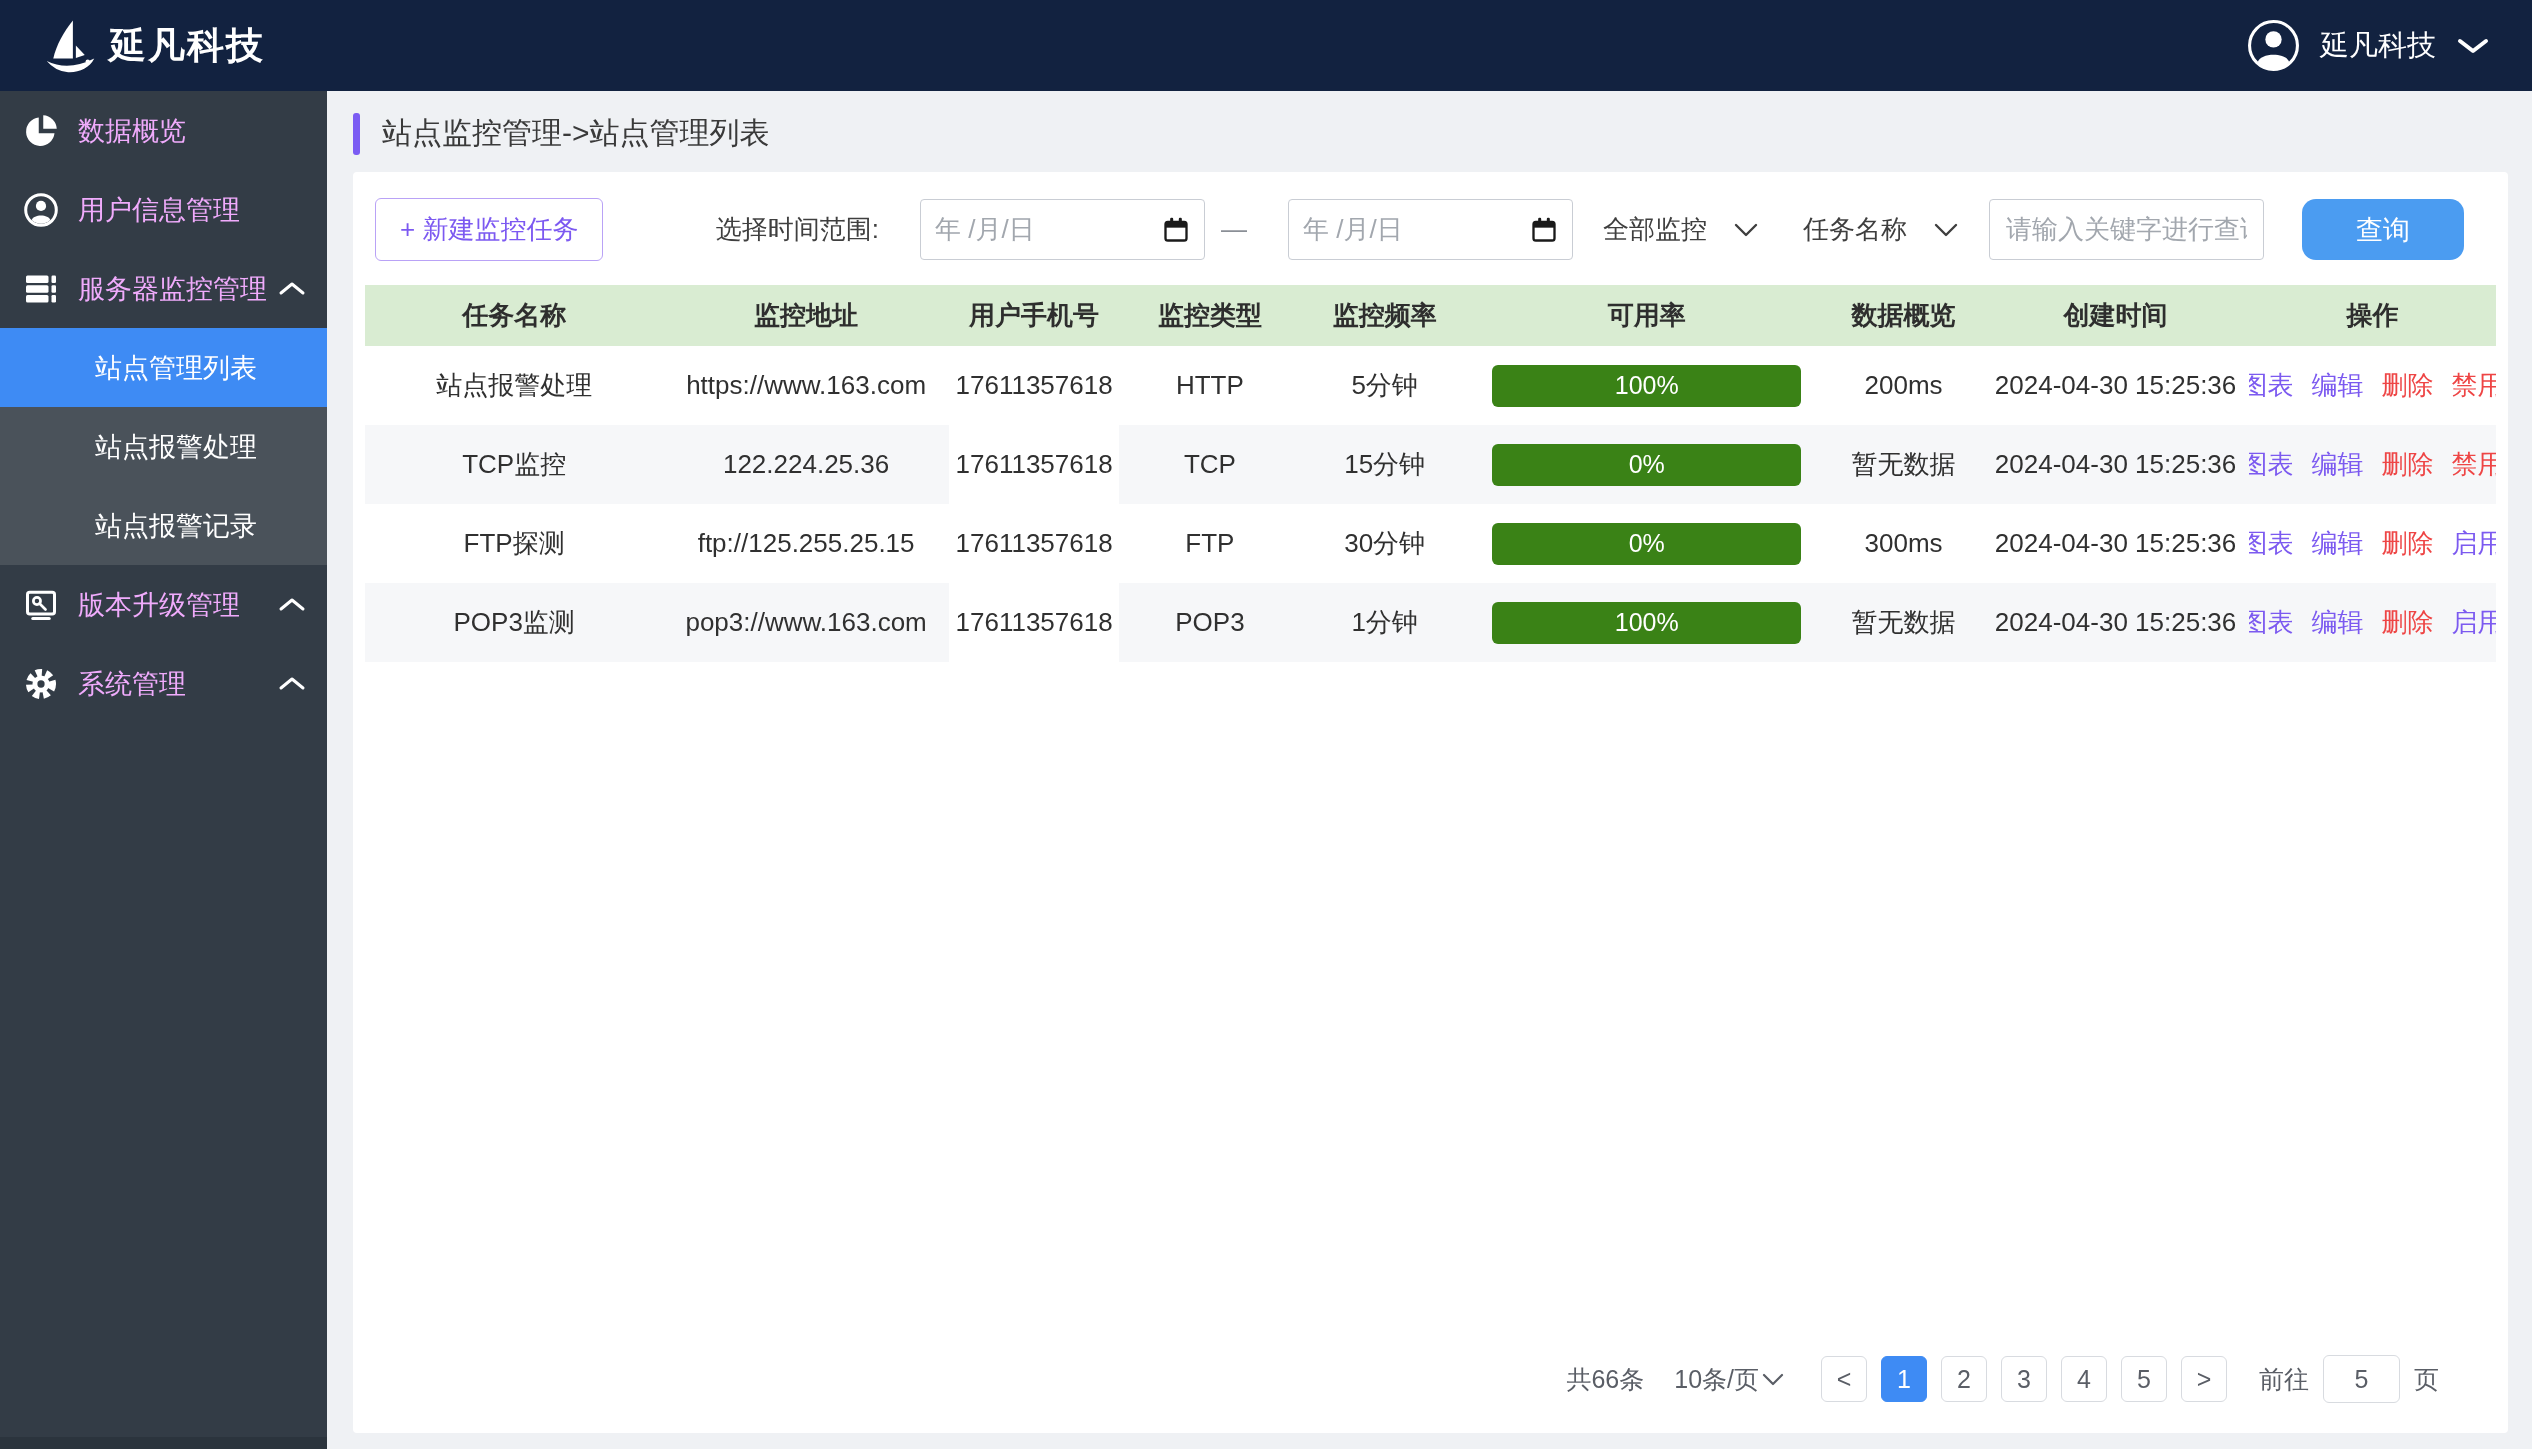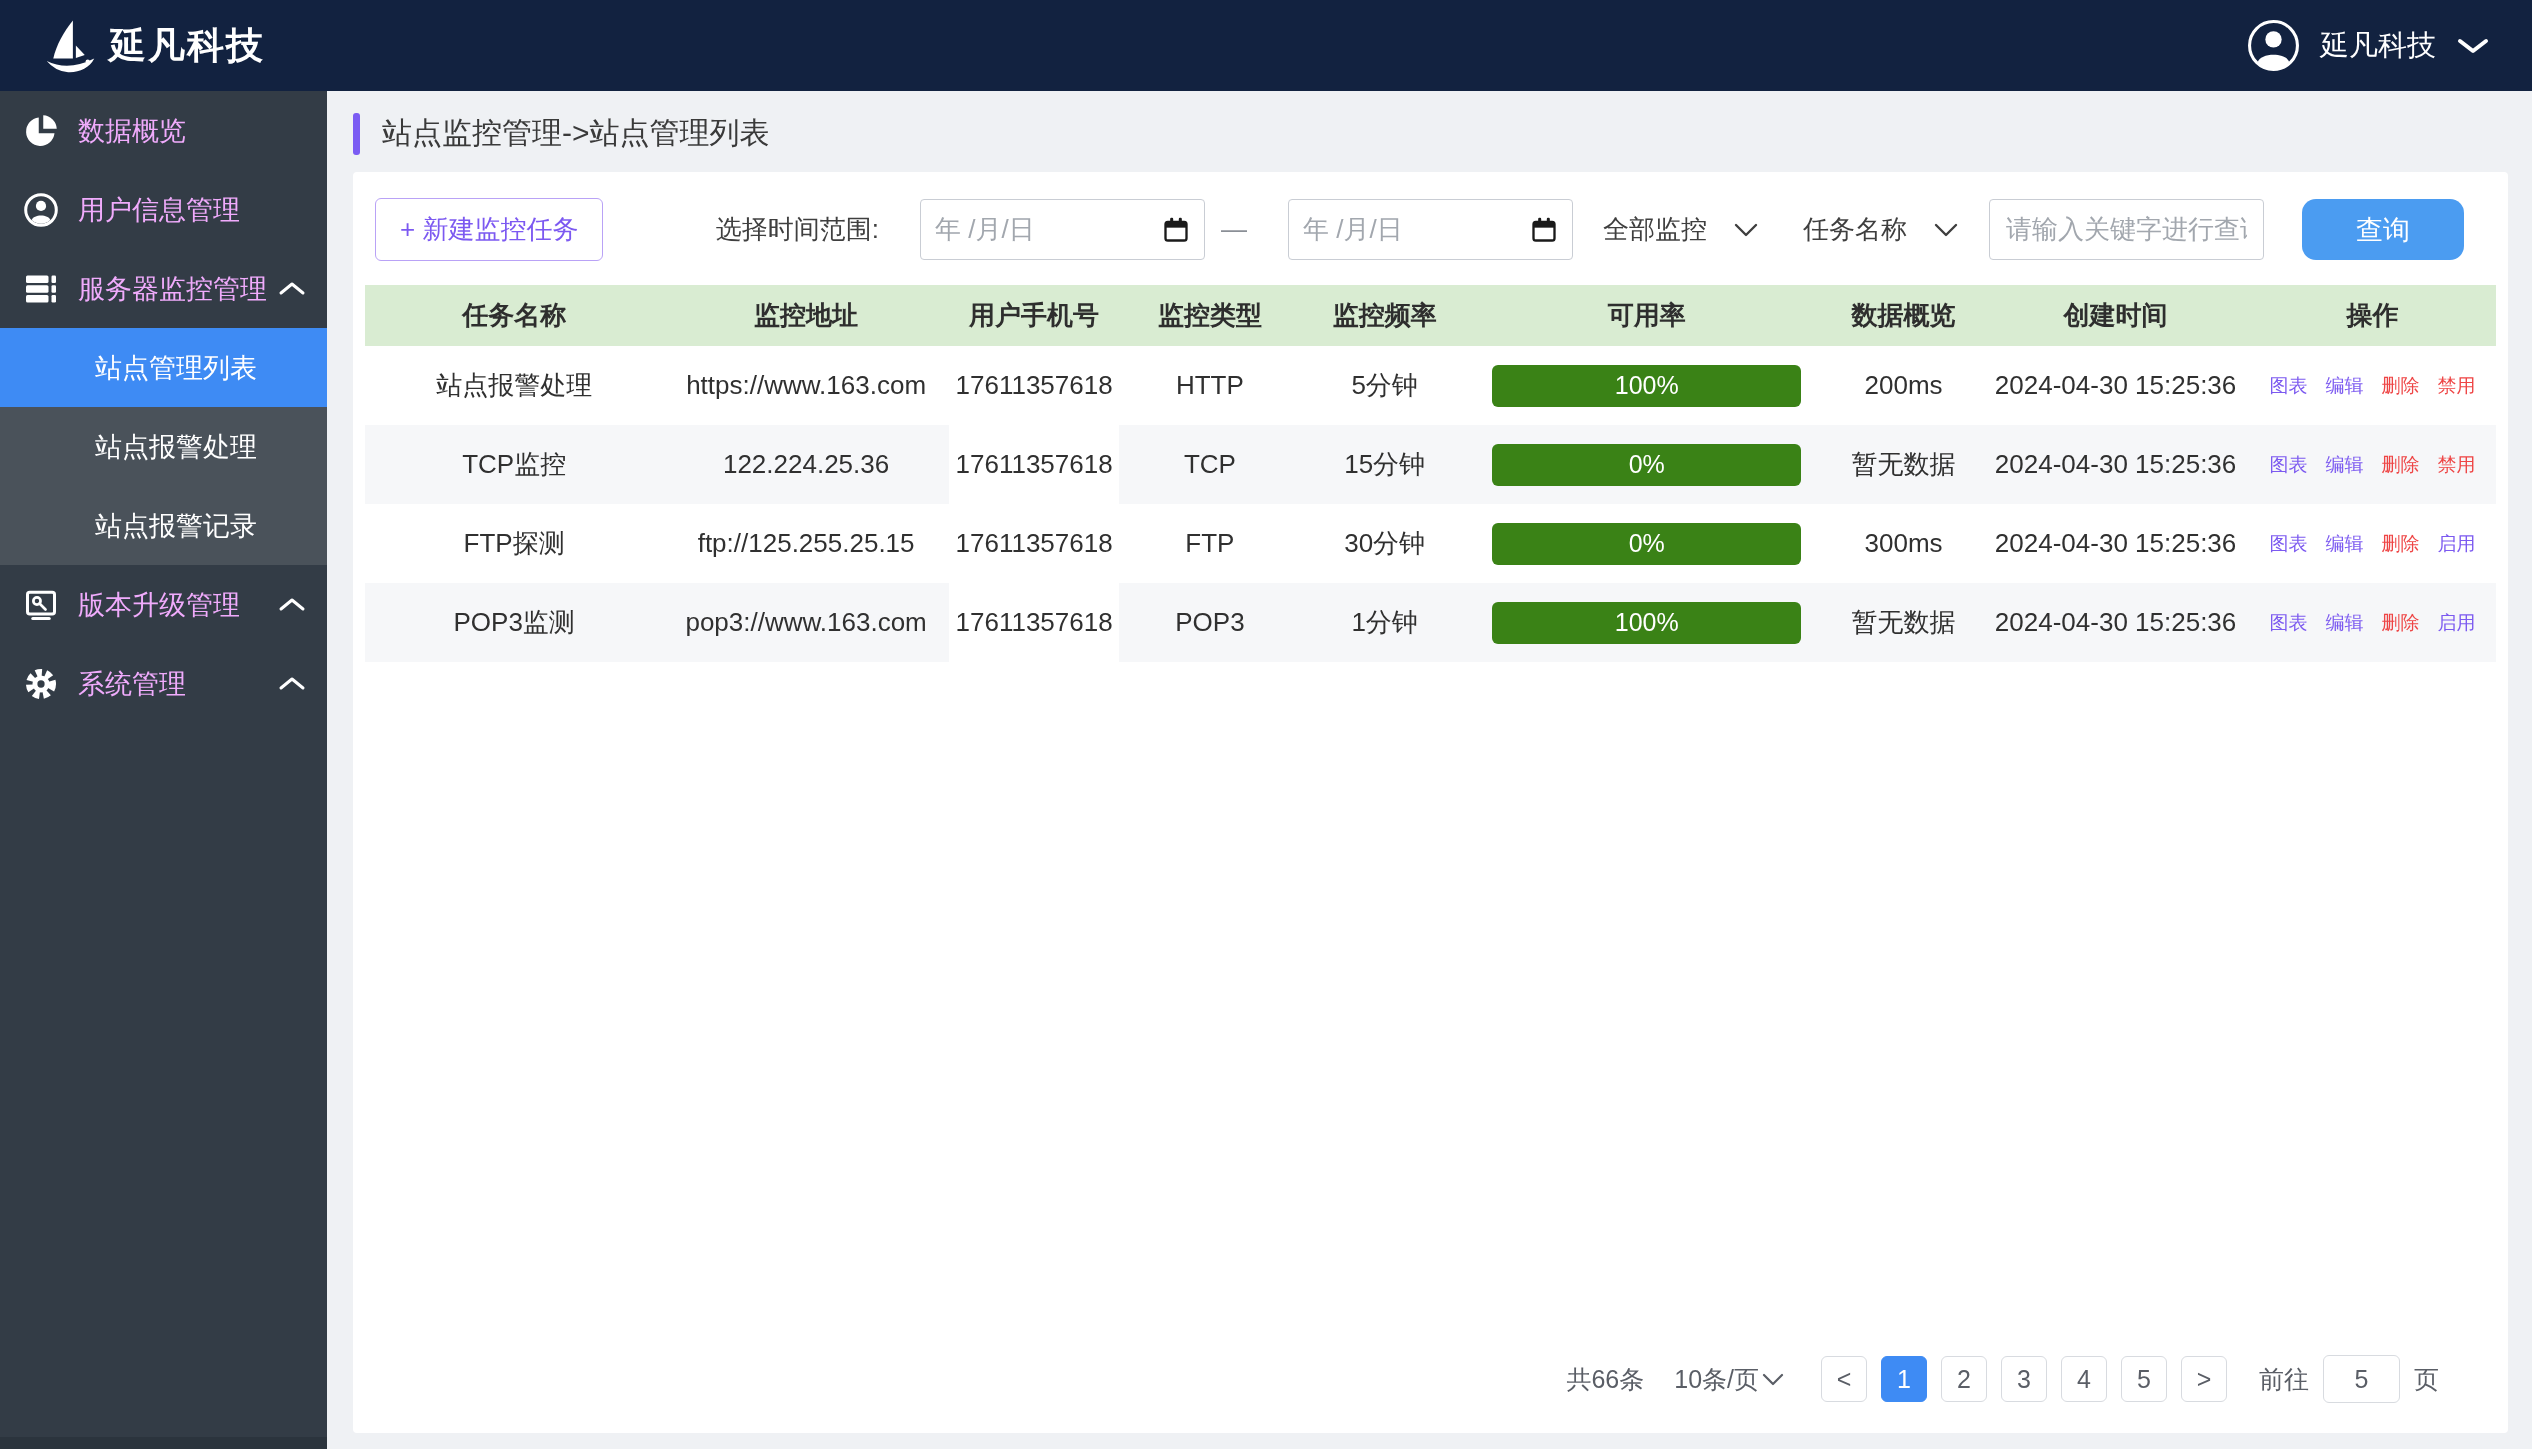"图表" .actions a { font-size: 19px -> 26px }
